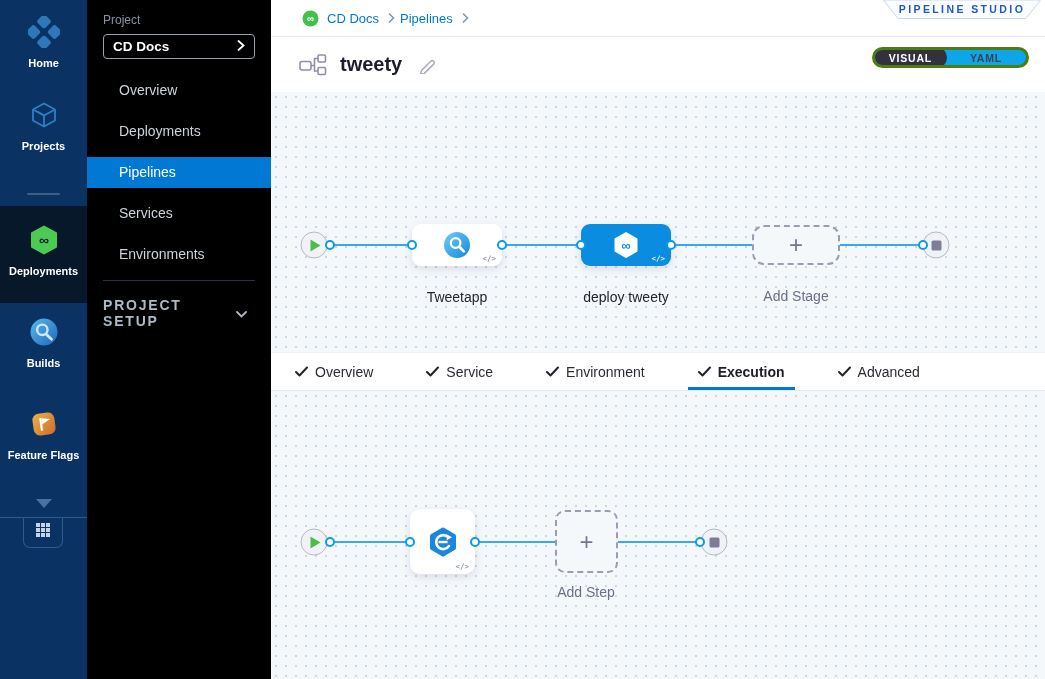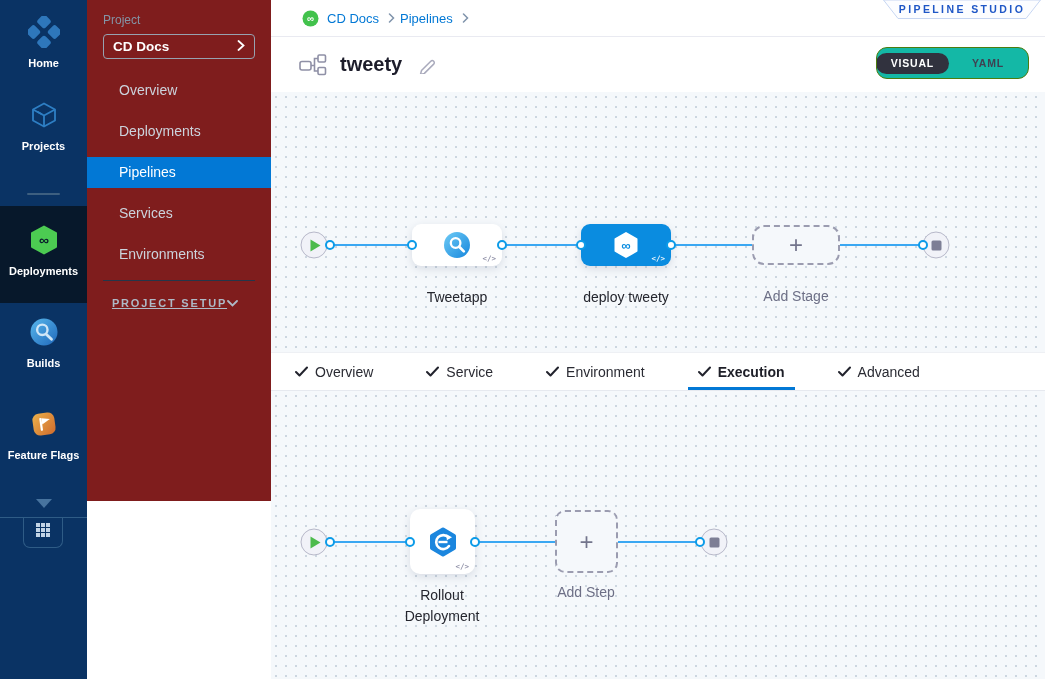"Project" .sidebar { background: #7f1d1d -> #000000; height: 501px -> 679px }
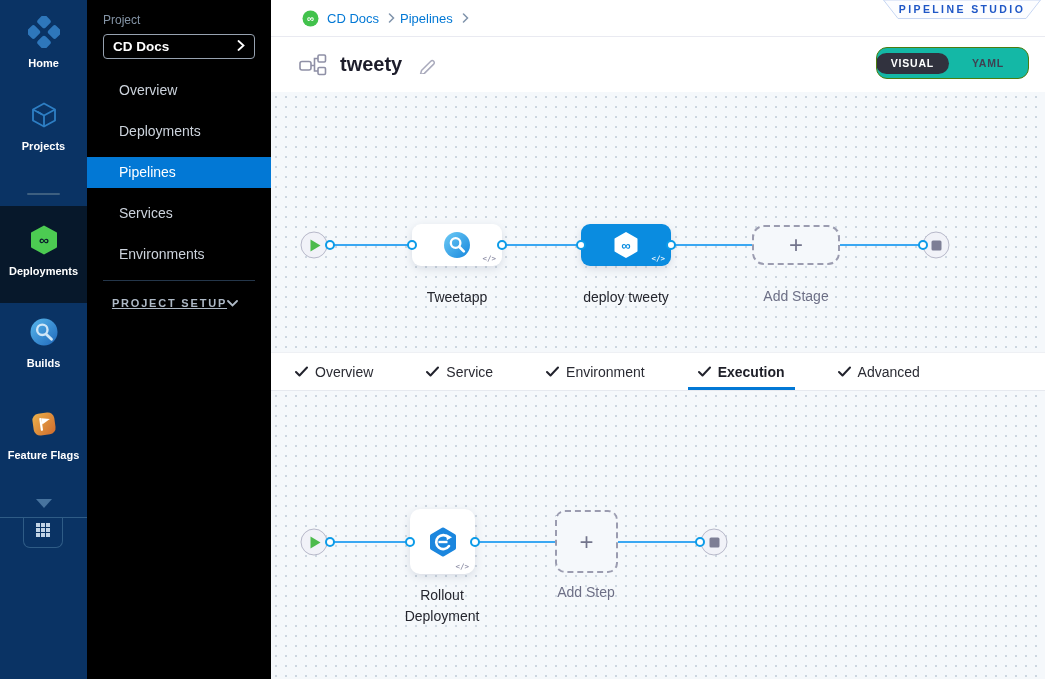"VISUAL" .toggle { background: #14b8a6 -> #0ea5e9; border: 1px solid #4d7c0f -> 3px solid #4d7c0f; height: 32px -> 21px }
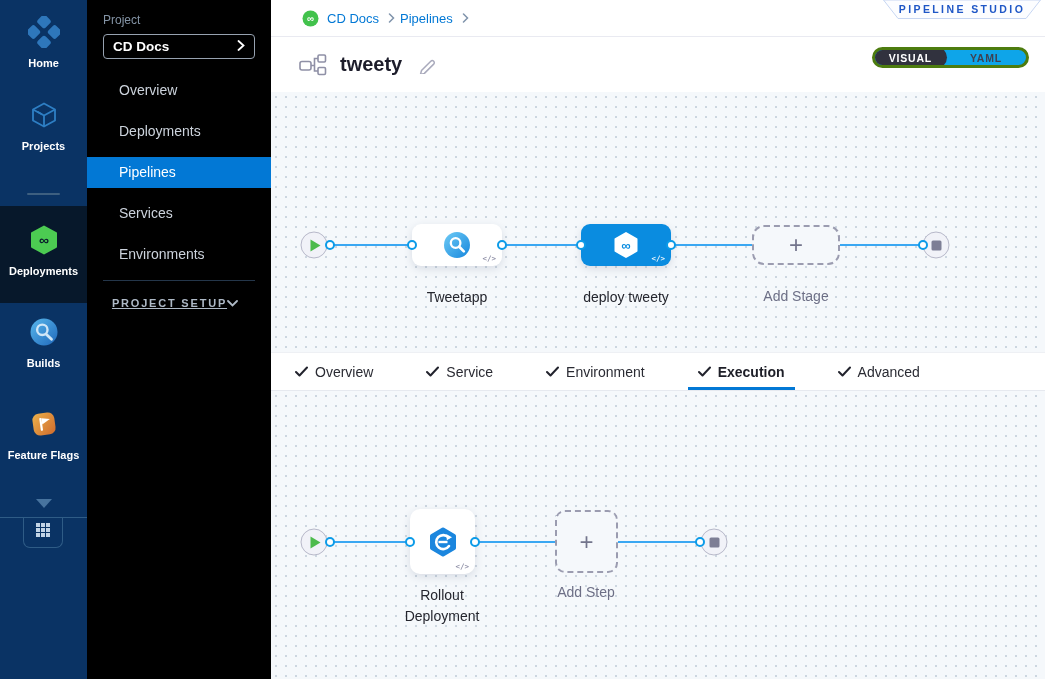"PROJECT SETUP" .setup-row { font-size: 11px -> 14px; text-decoration: underline -> none }
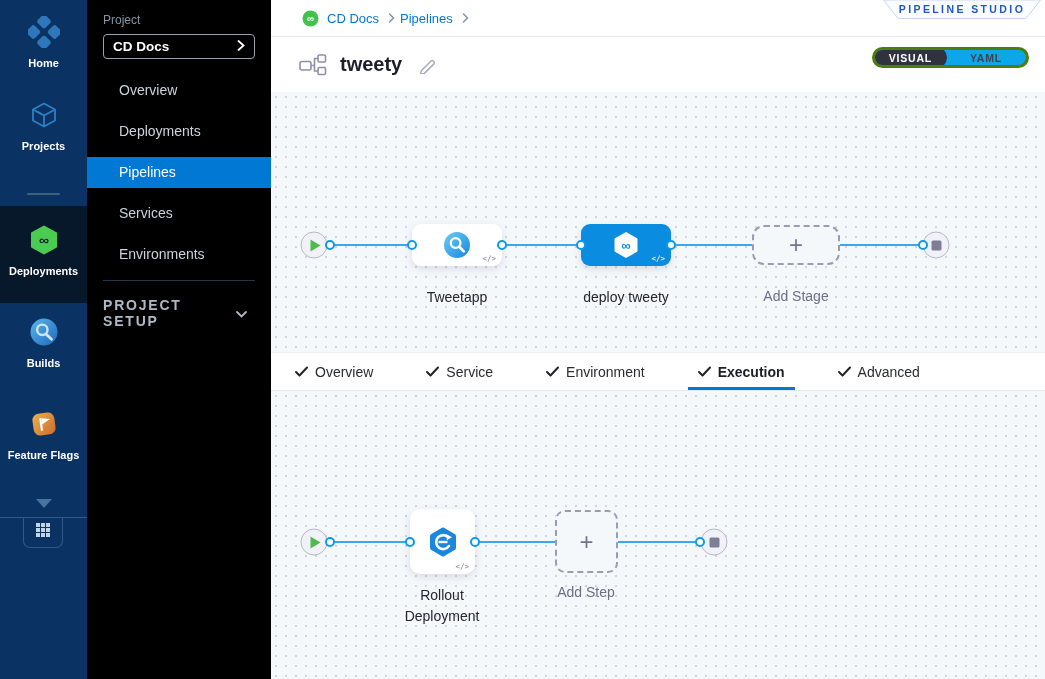"Rollout Deployment" div.node-label { html: <div>Rollout Deployment</div> -> none }
